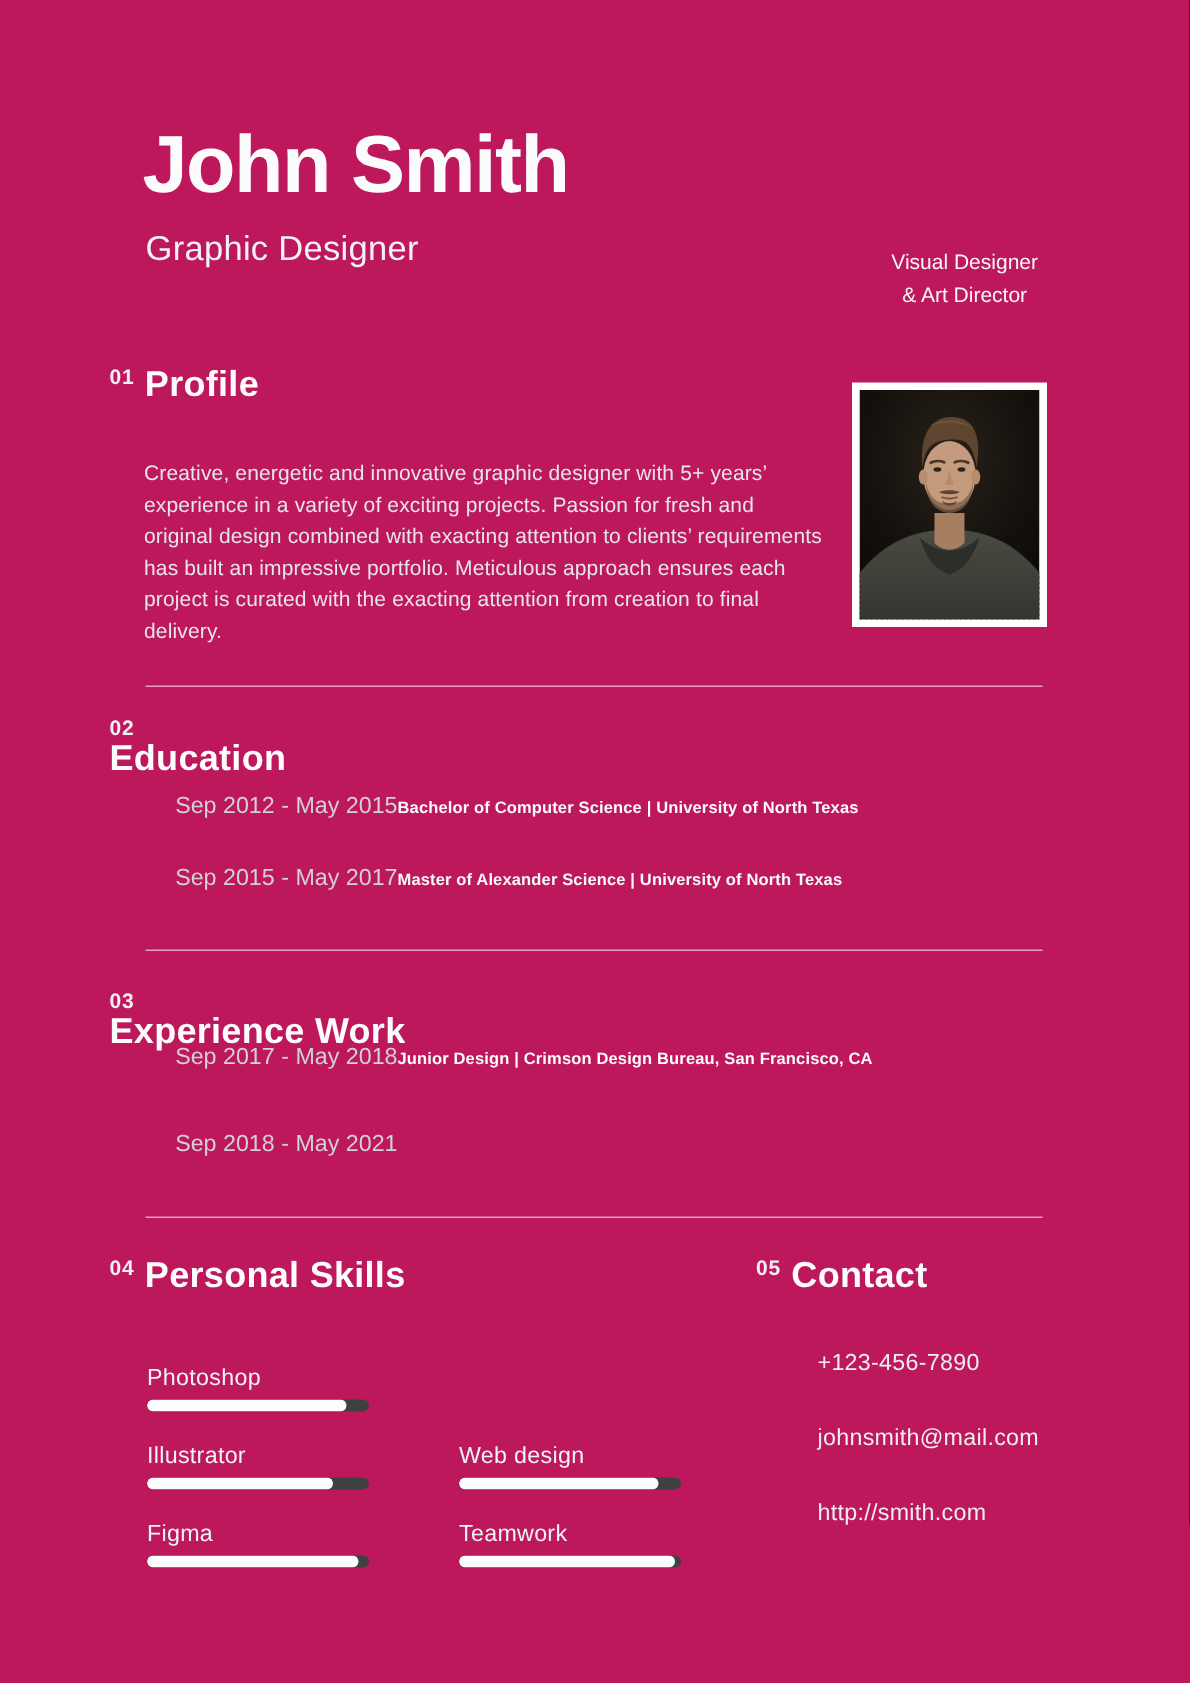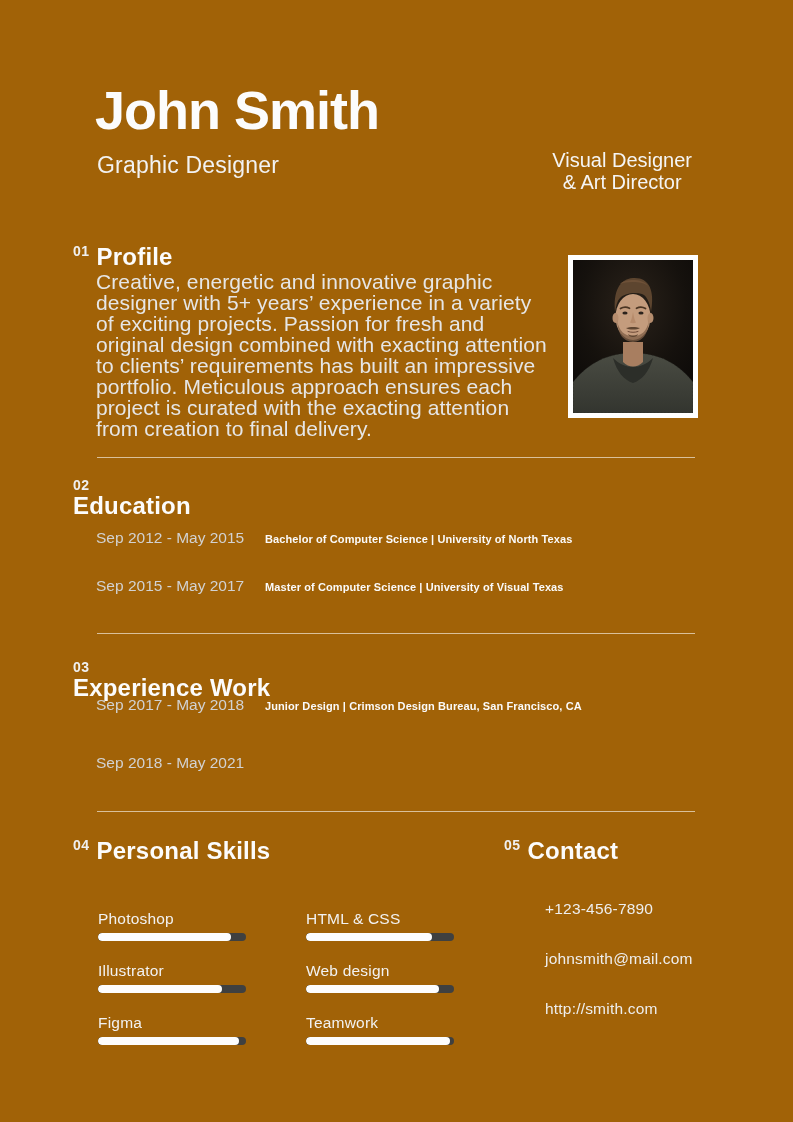"John Smith" .page { background: #a16207 -> #be185d }
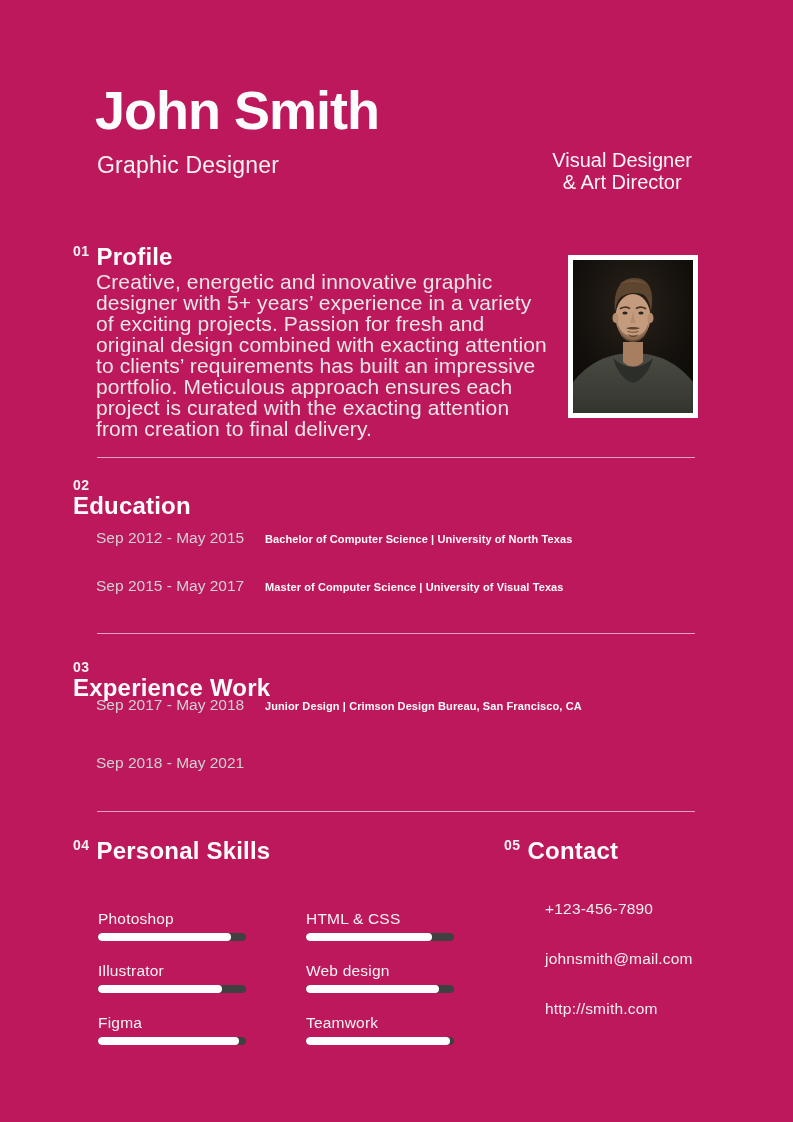"Visual Designer" .tagline { font-size: 20px -> 14px; top: 150px -> 164px }
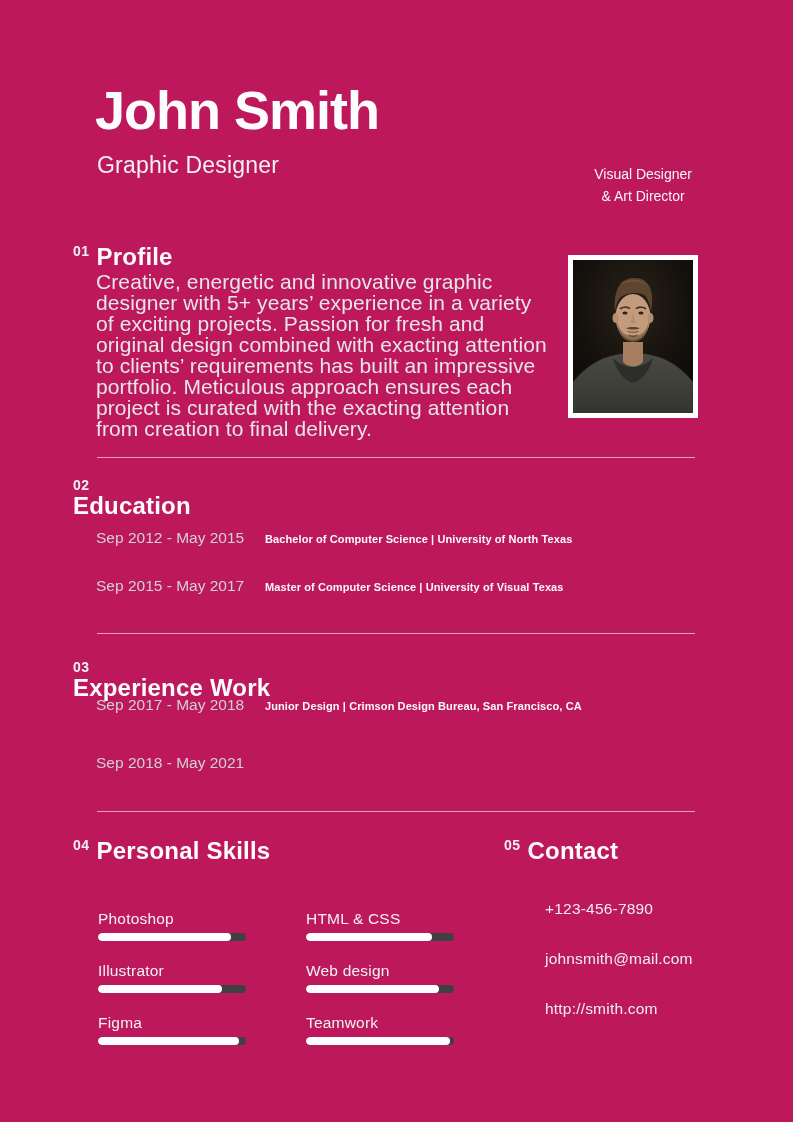"Creative, energetic and innovative" .profile-text { font-size: 21px -> 14px; top: 271px -> 305px }
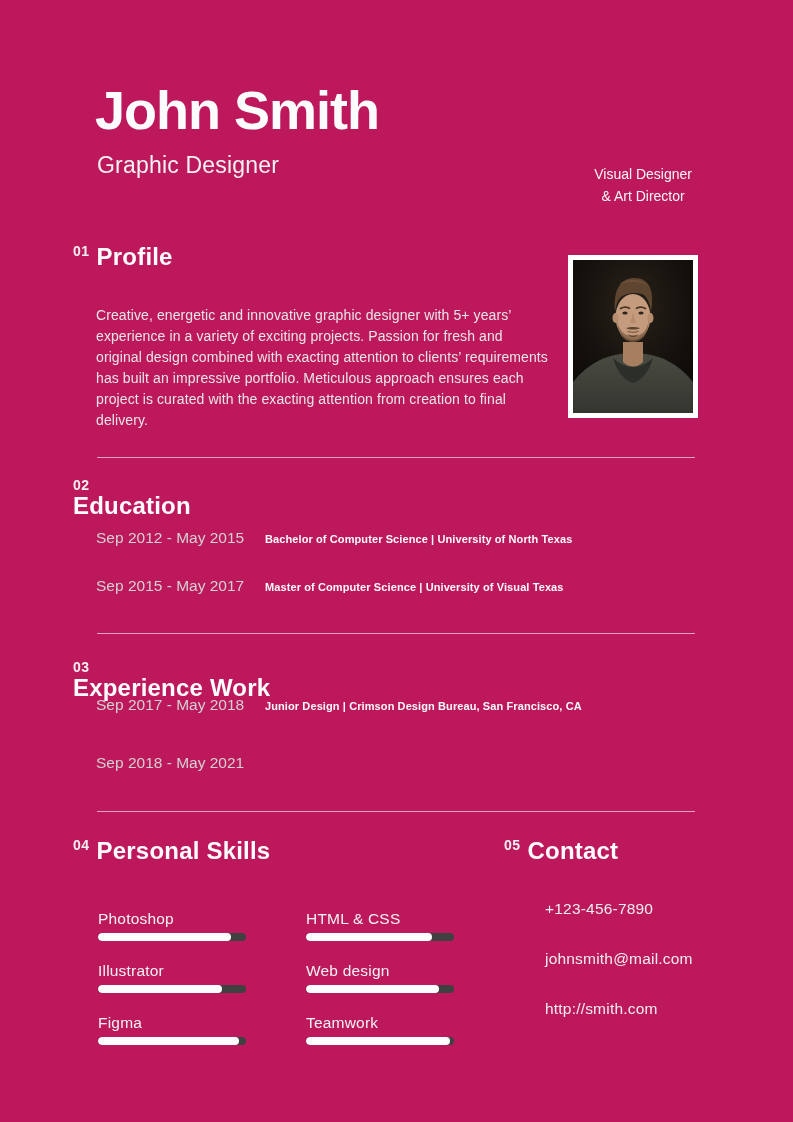"Sep 2012 - May 2015" .tl-row { text-align: none -> right }
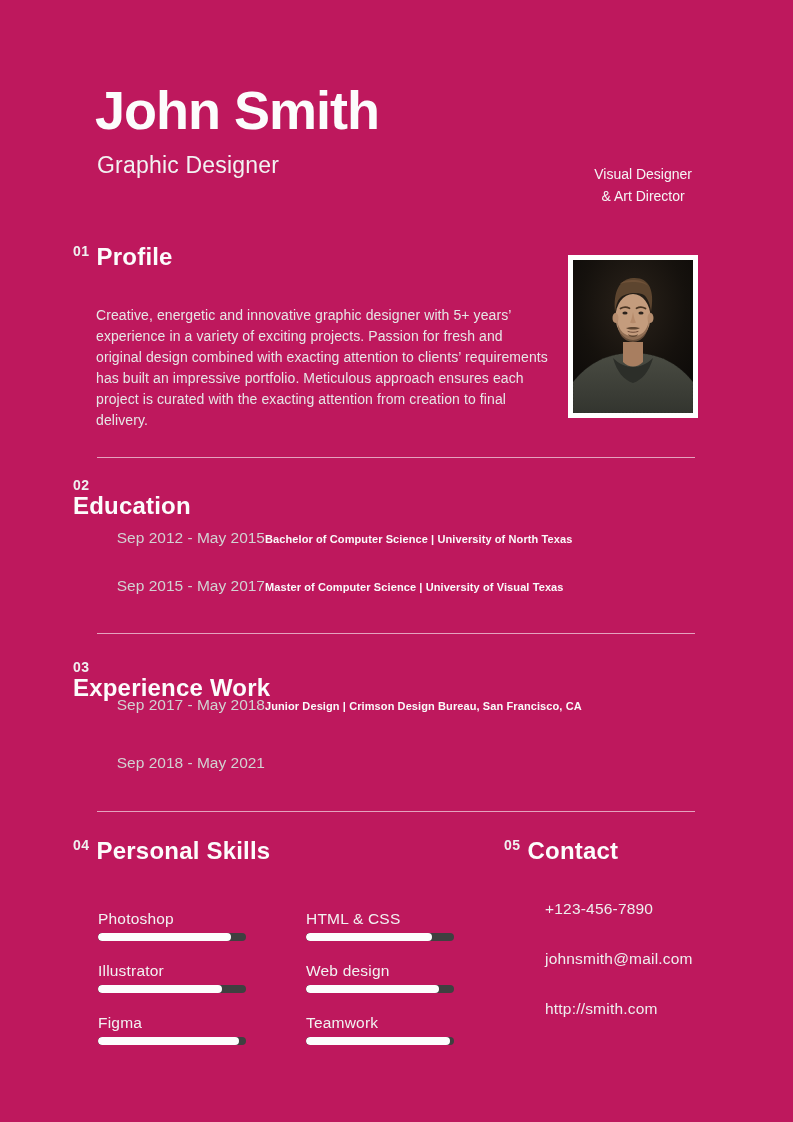"Master of Computer Science |" span.tl-detail { text: Computer Science | University of Visual -> Alexander Science | University of North }
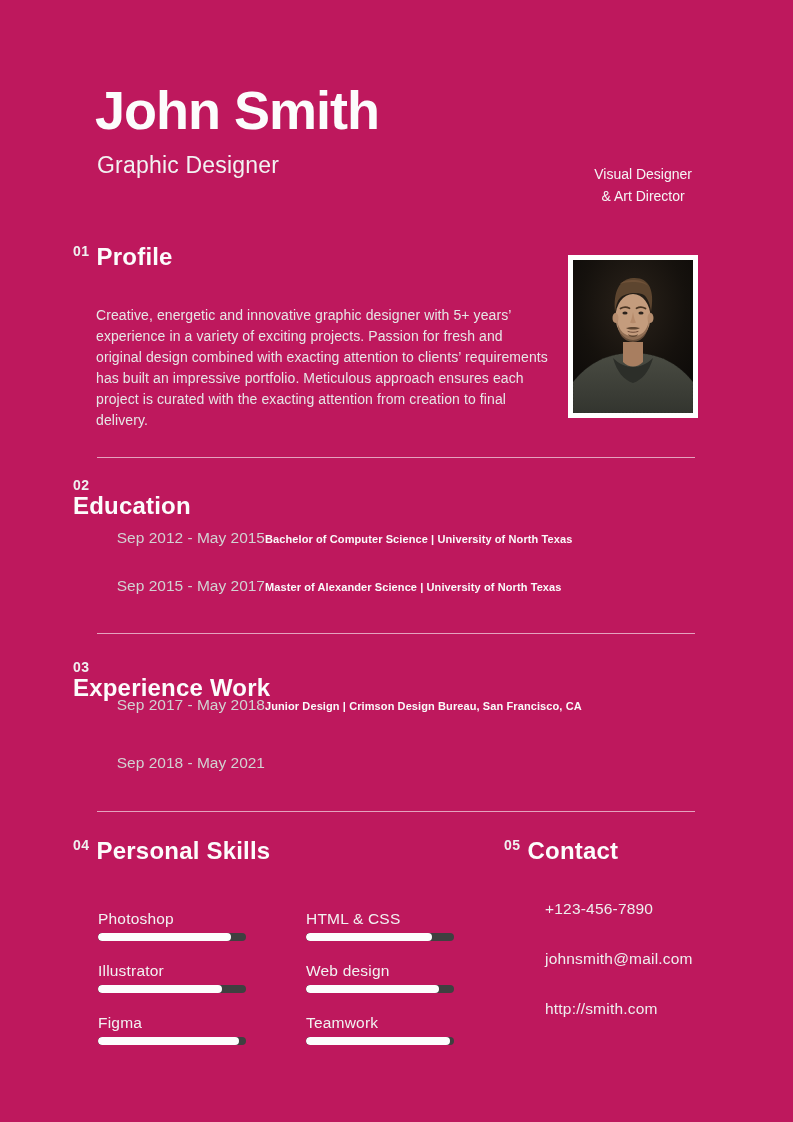"HTML & CSS" div.skill { html: <div> <div>HTML &amp; CSS</div> <div> <div></div> </div> </div> -> none }
